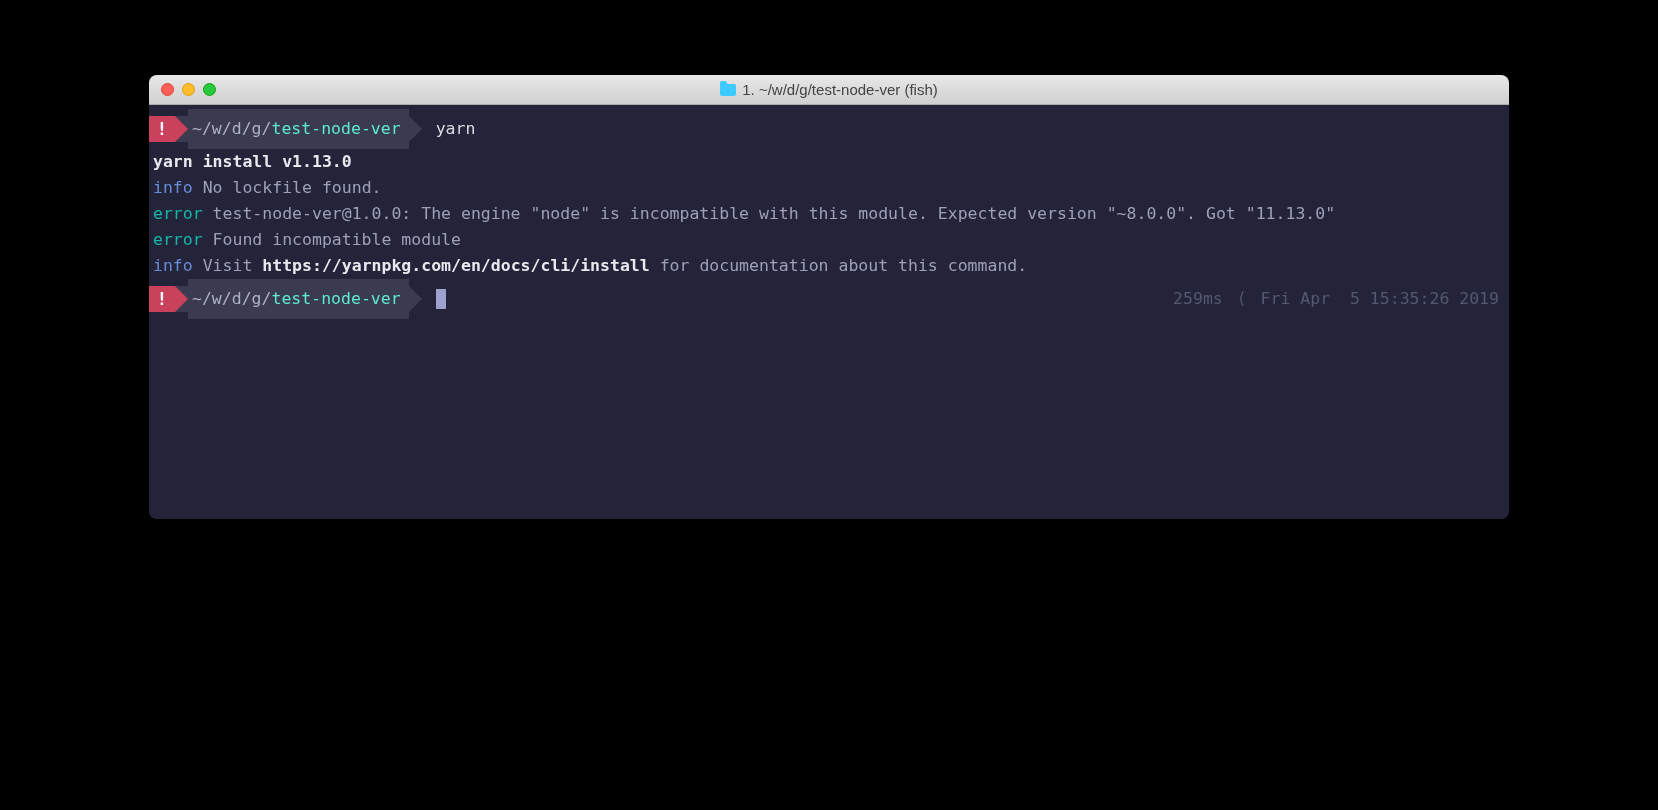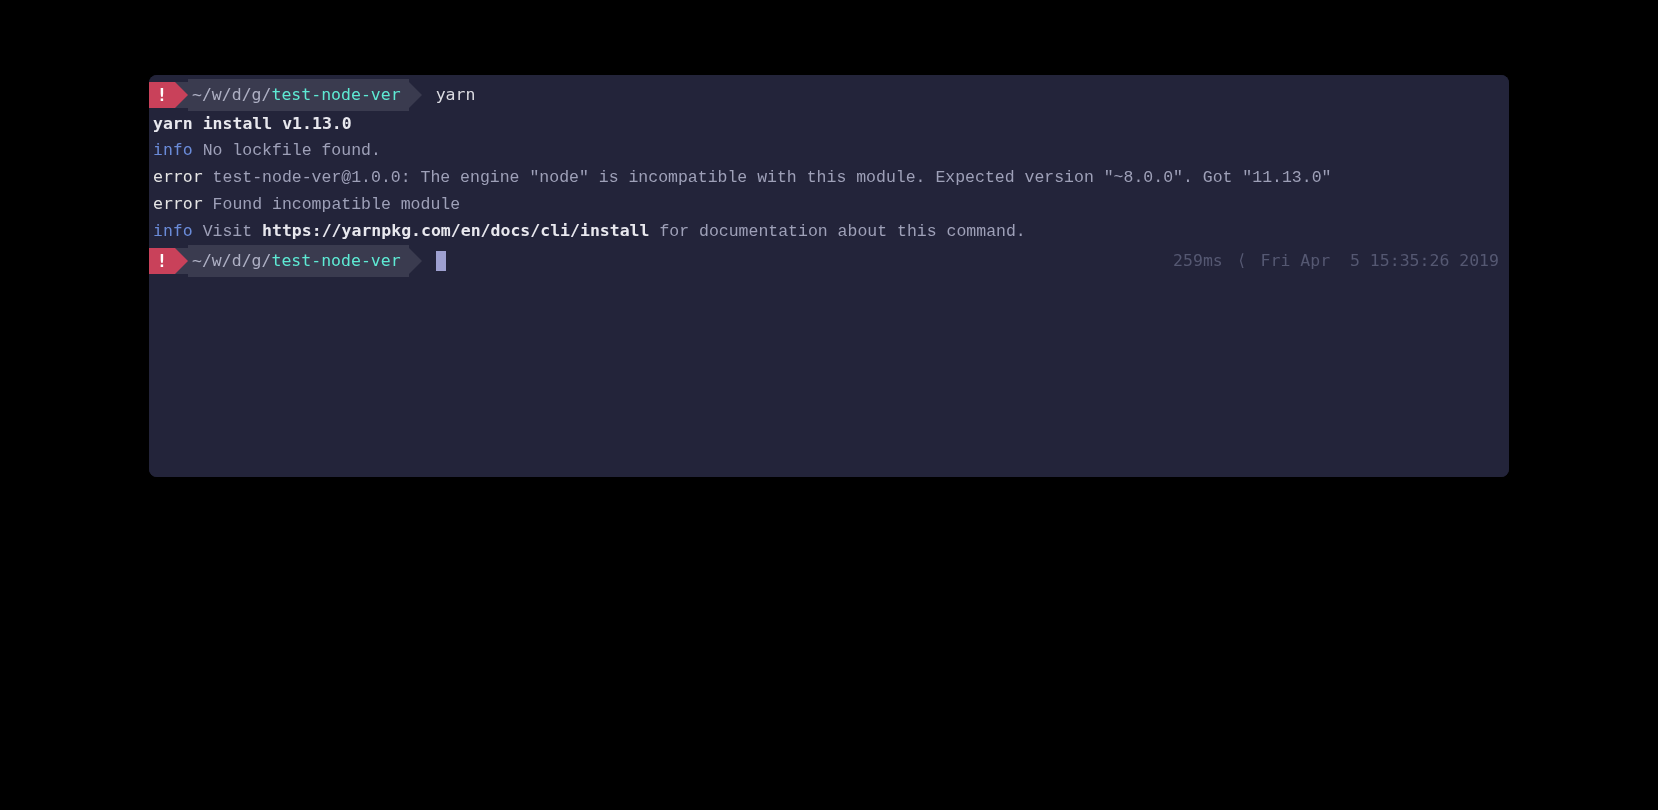"1. ~/w/d/g/test-node-ver (fish)" div.titlebar { html: none -> <div> <div> <div></div> <div></div> <div></div> </div> <div> <span></span> <span>1. ~/w/d/g/test-node-ver (fish)</span> </div> </div> }
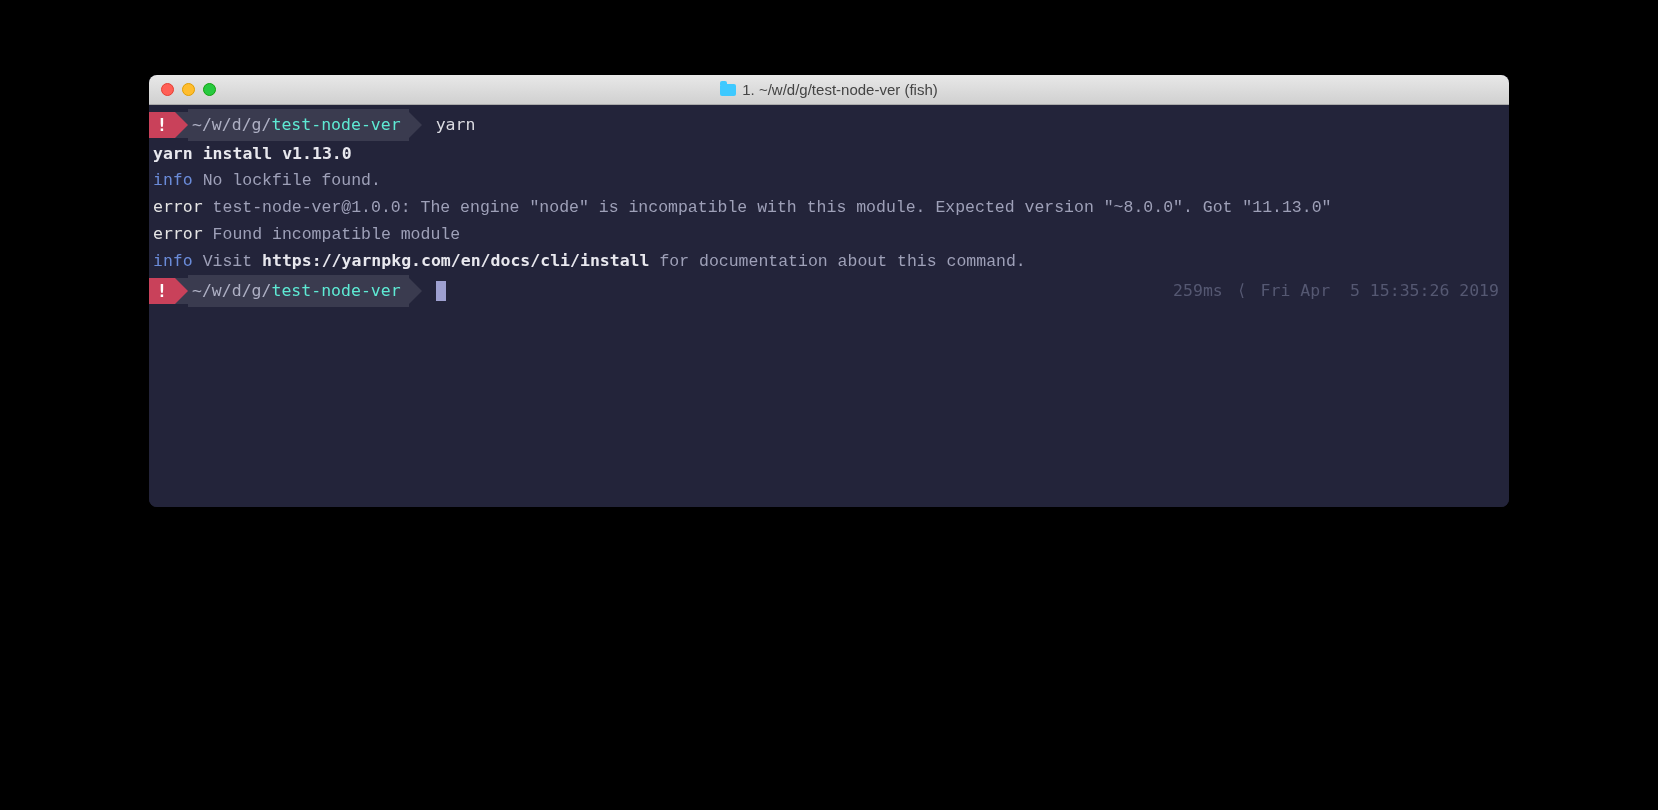"~/w/d/g/" .path-seg { height: 32px -> 40px }
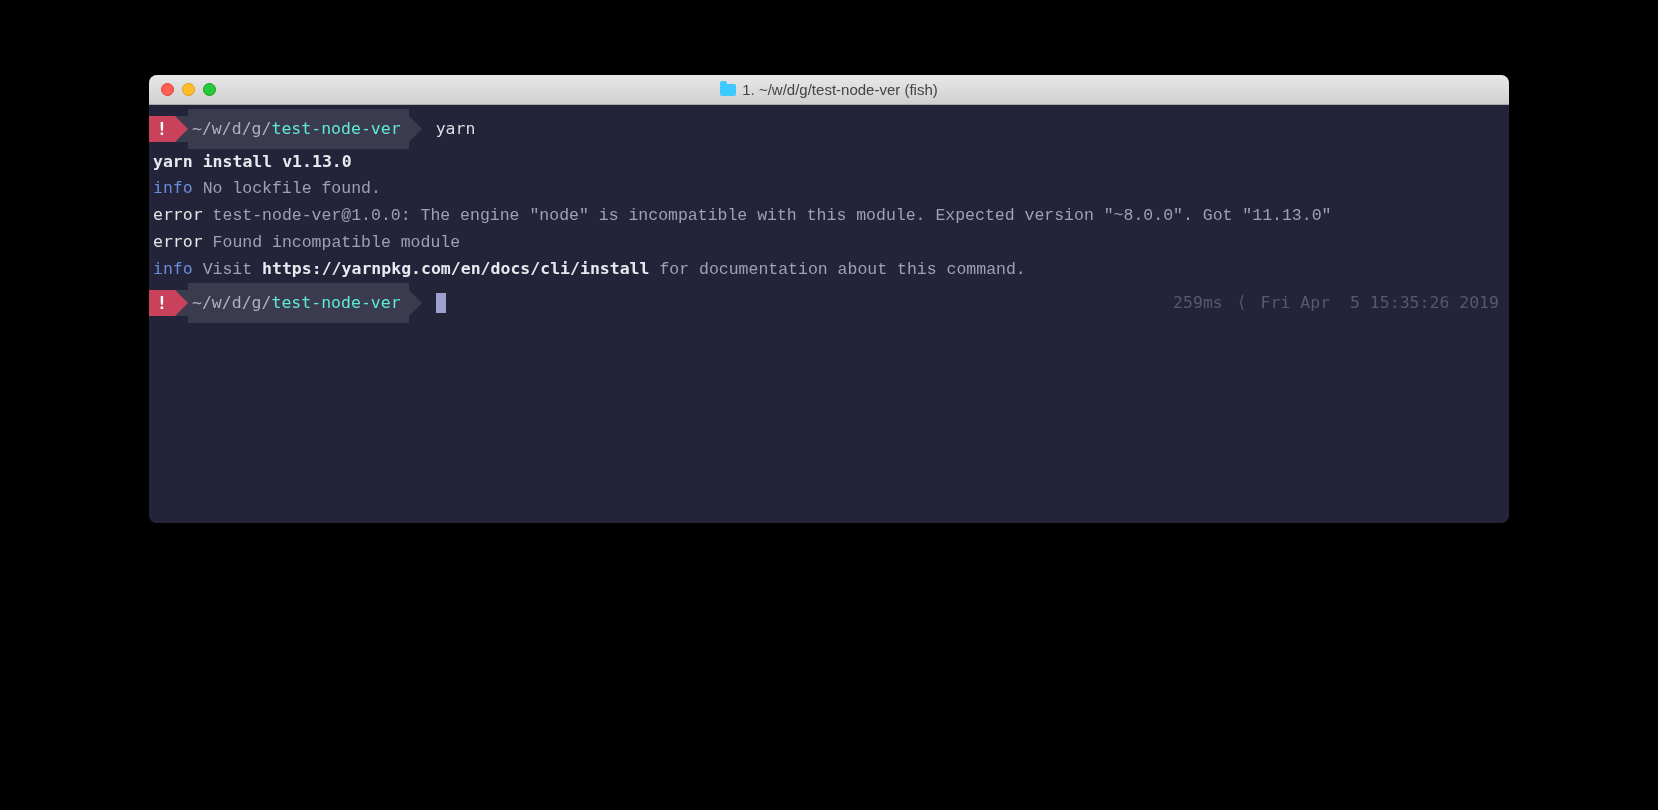"No lockfile found." .dim { font-family: Liberation Mono, monospace -> none }
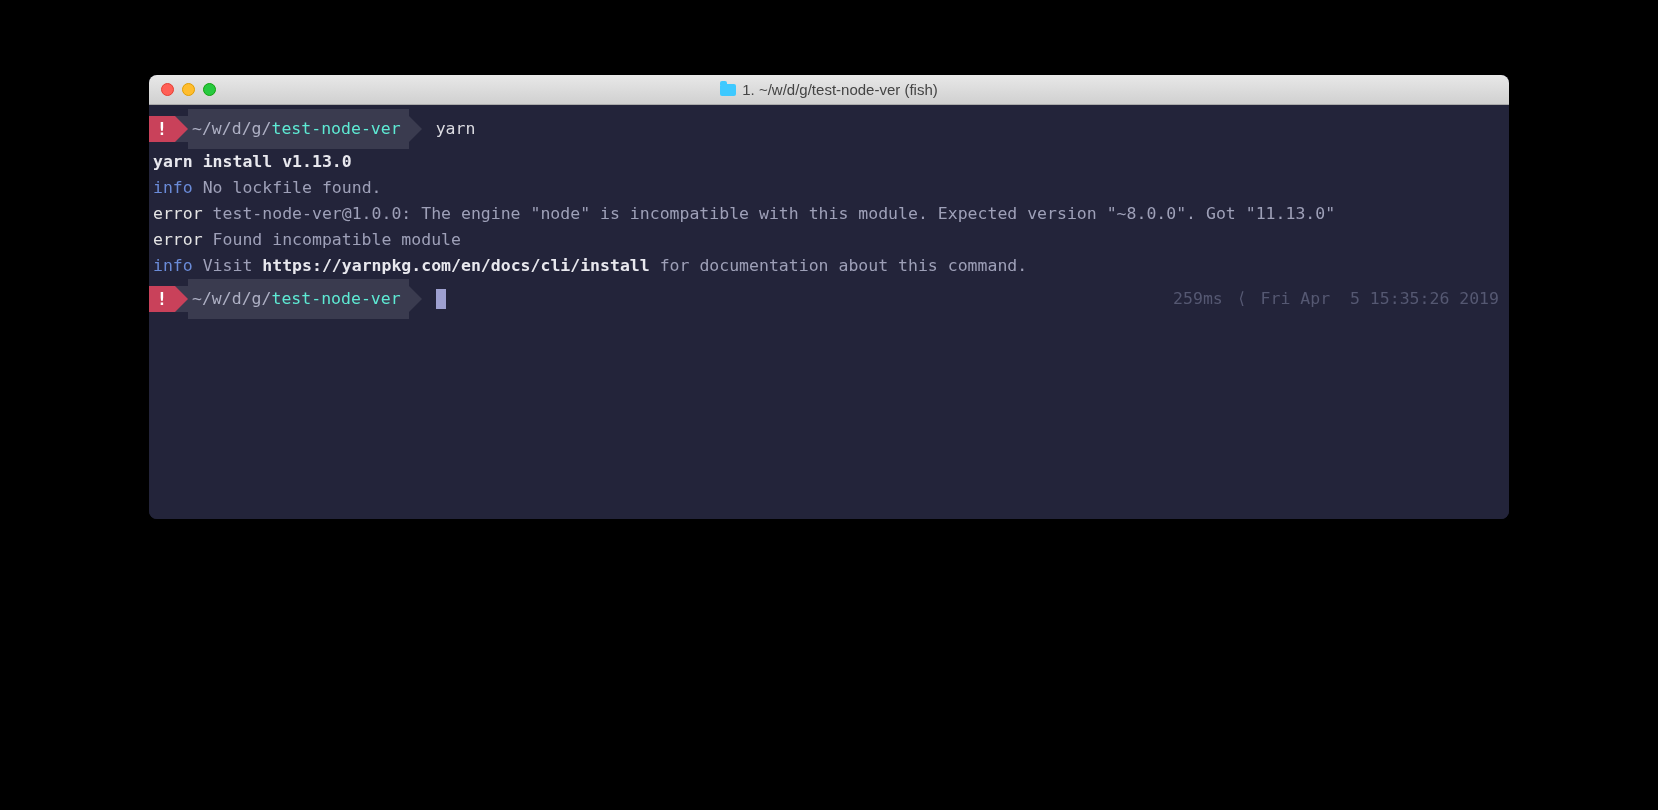"error" .error-tag { color: #e5e5e5 -> #14b8a6 }
